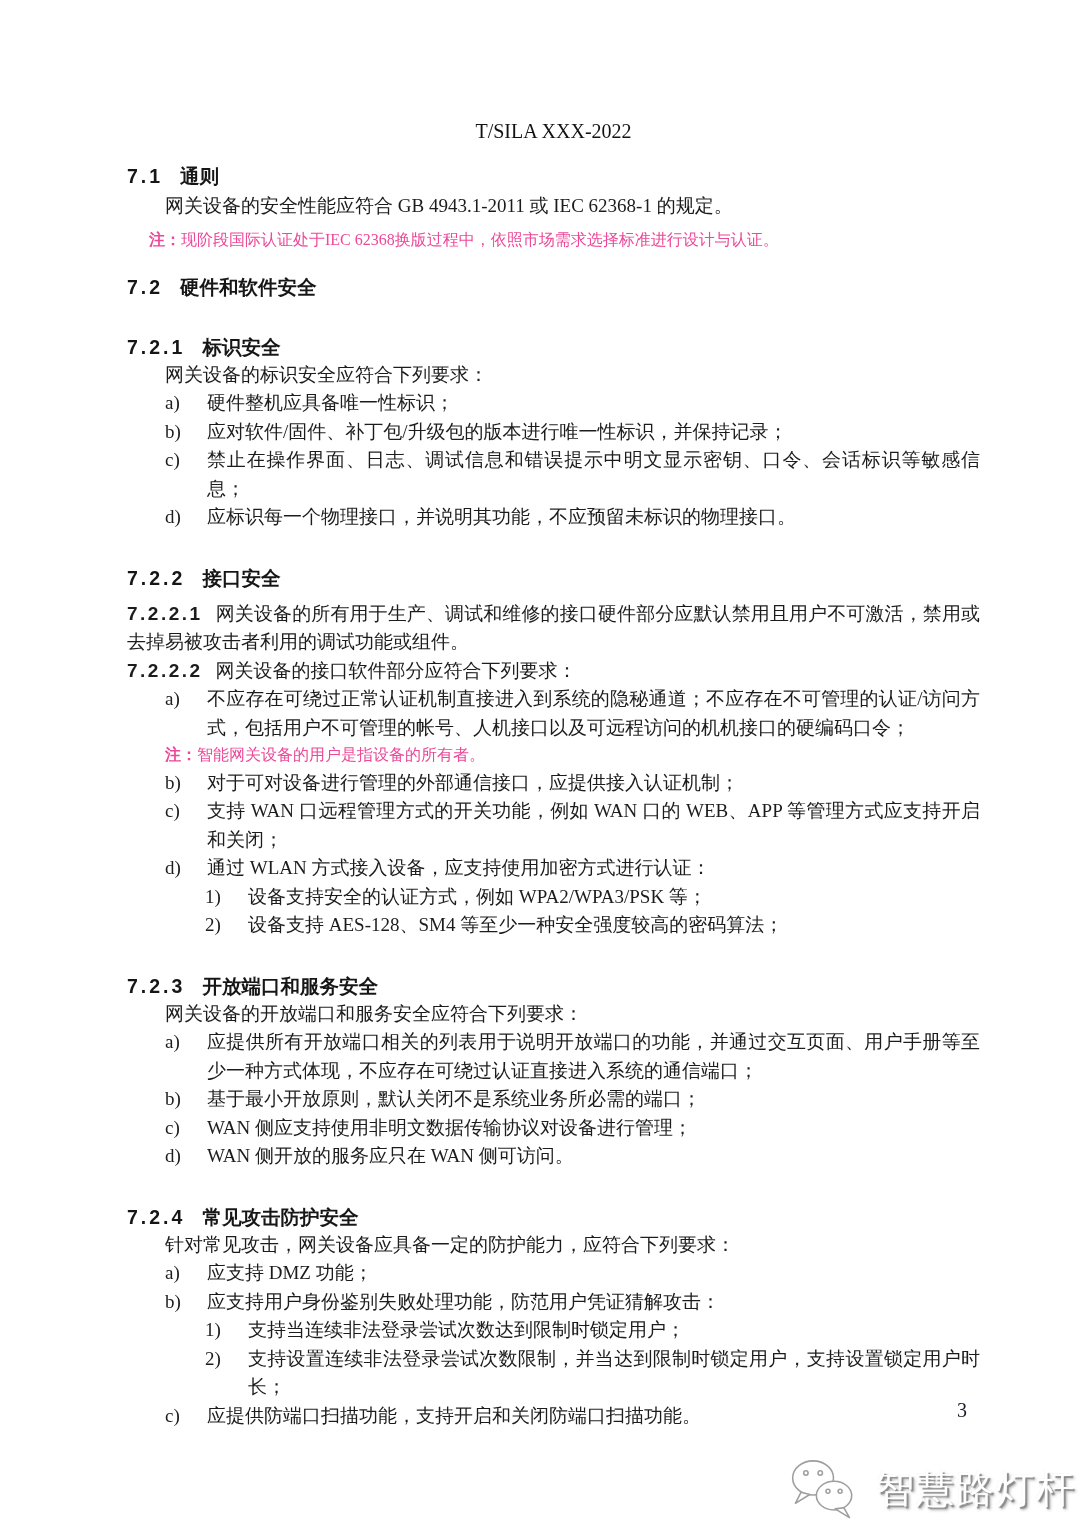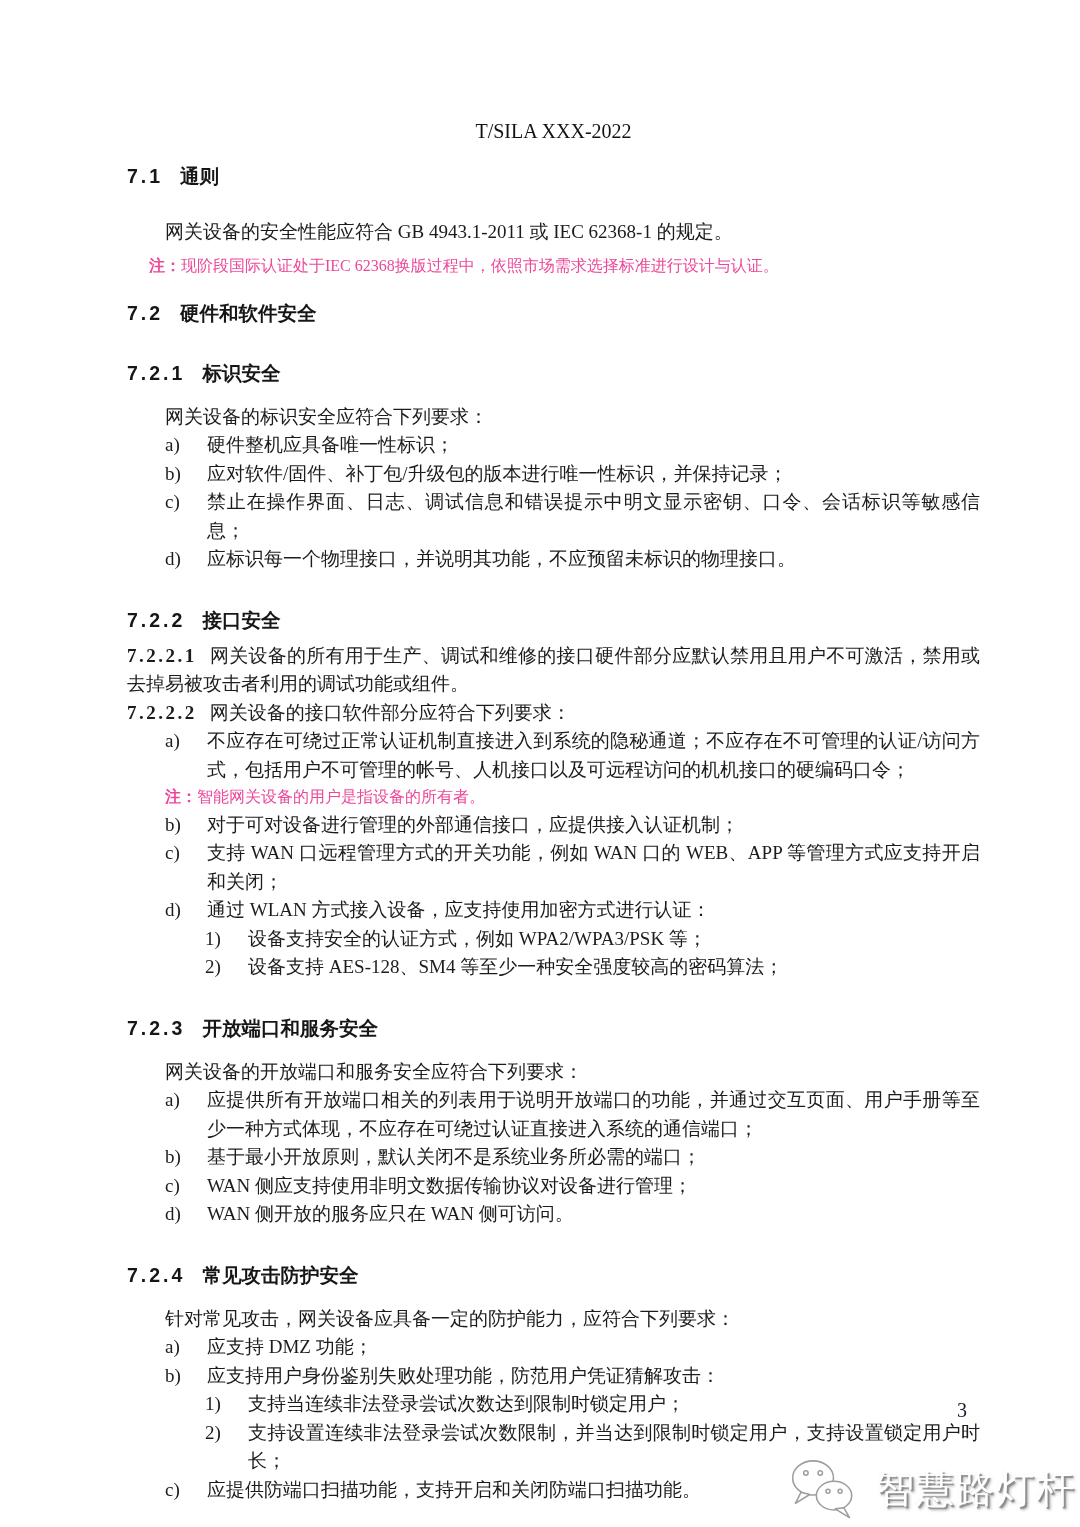"网关设备的安全性能应符合 GB 4943.1-2011 或 IEC" .intro.first-p { margin-top: 28px -> 2px }
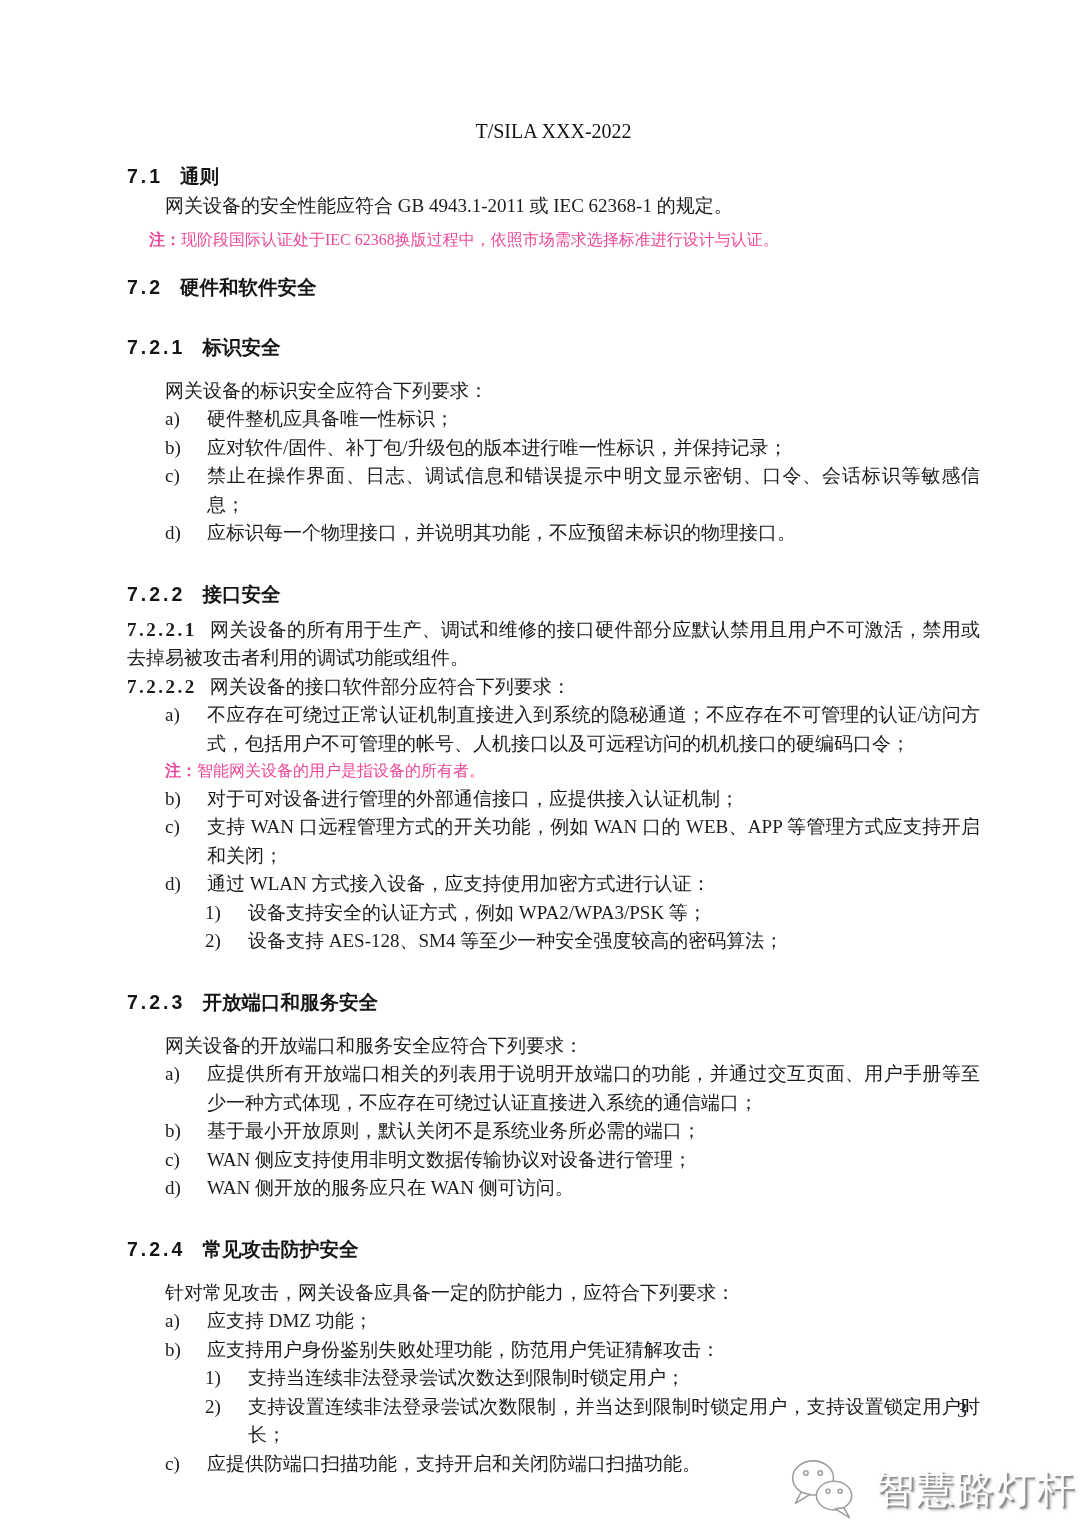"网关设备的标识安全应符合下列要求：" .intro { margin-top: 16px -> none }
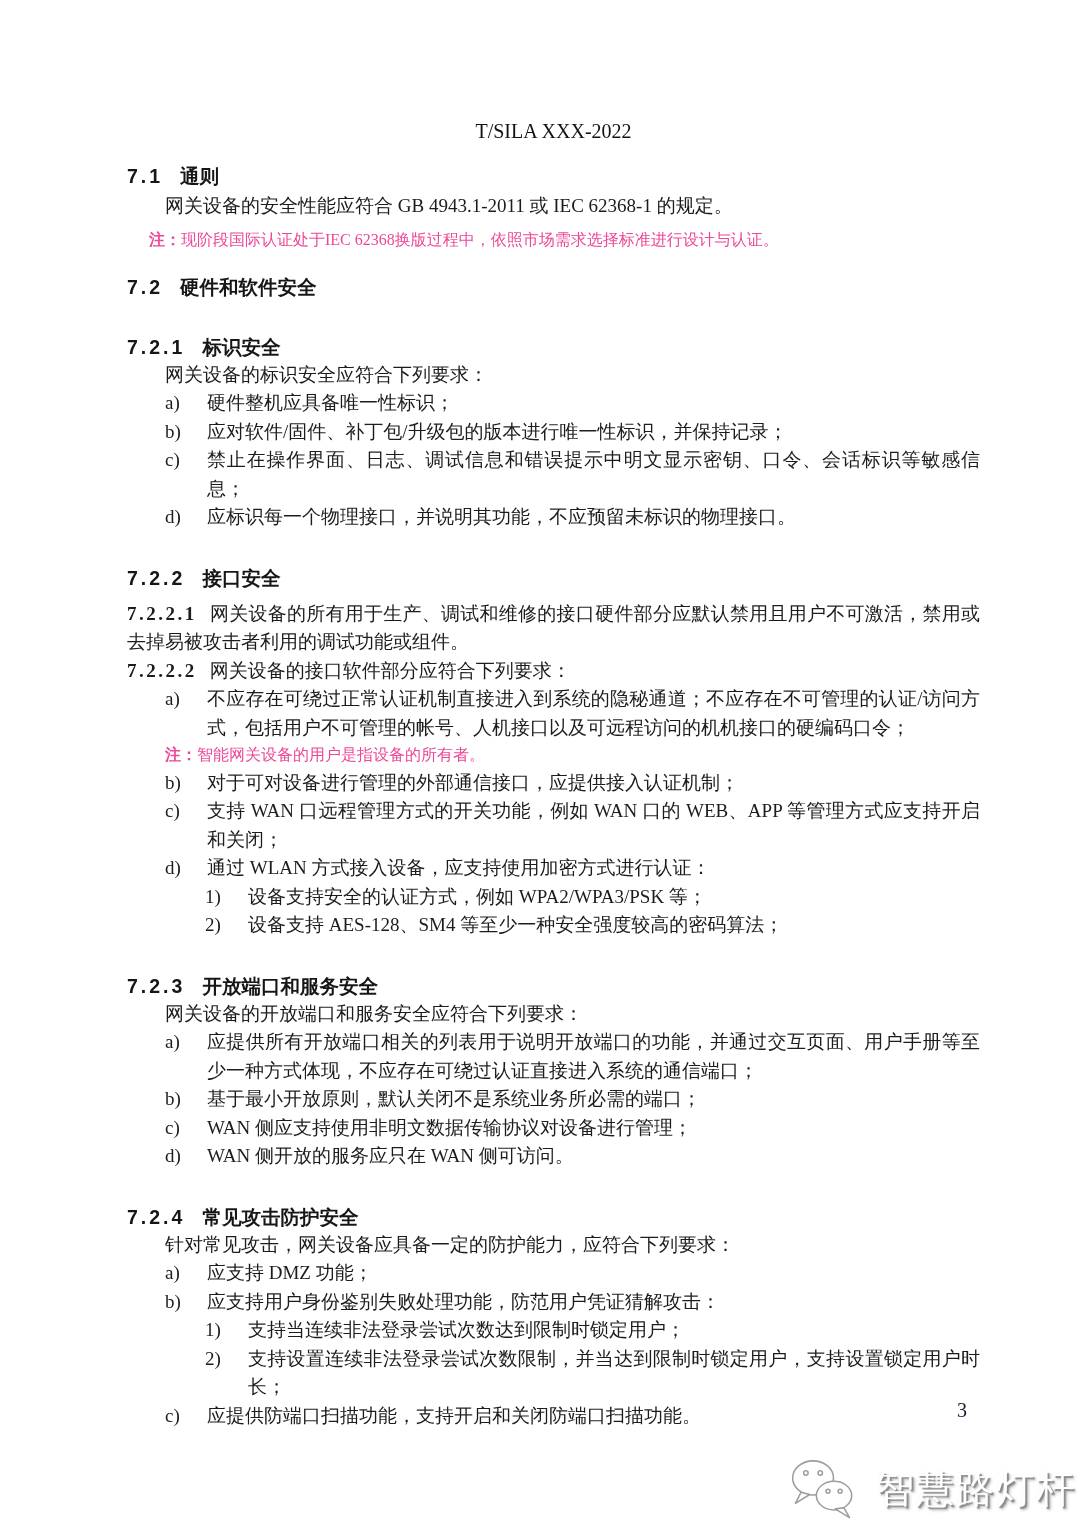"7.2.2.1" .clause-num { font-family: Liberation Serif, serif -> Liberation Sans, sans-serif }
